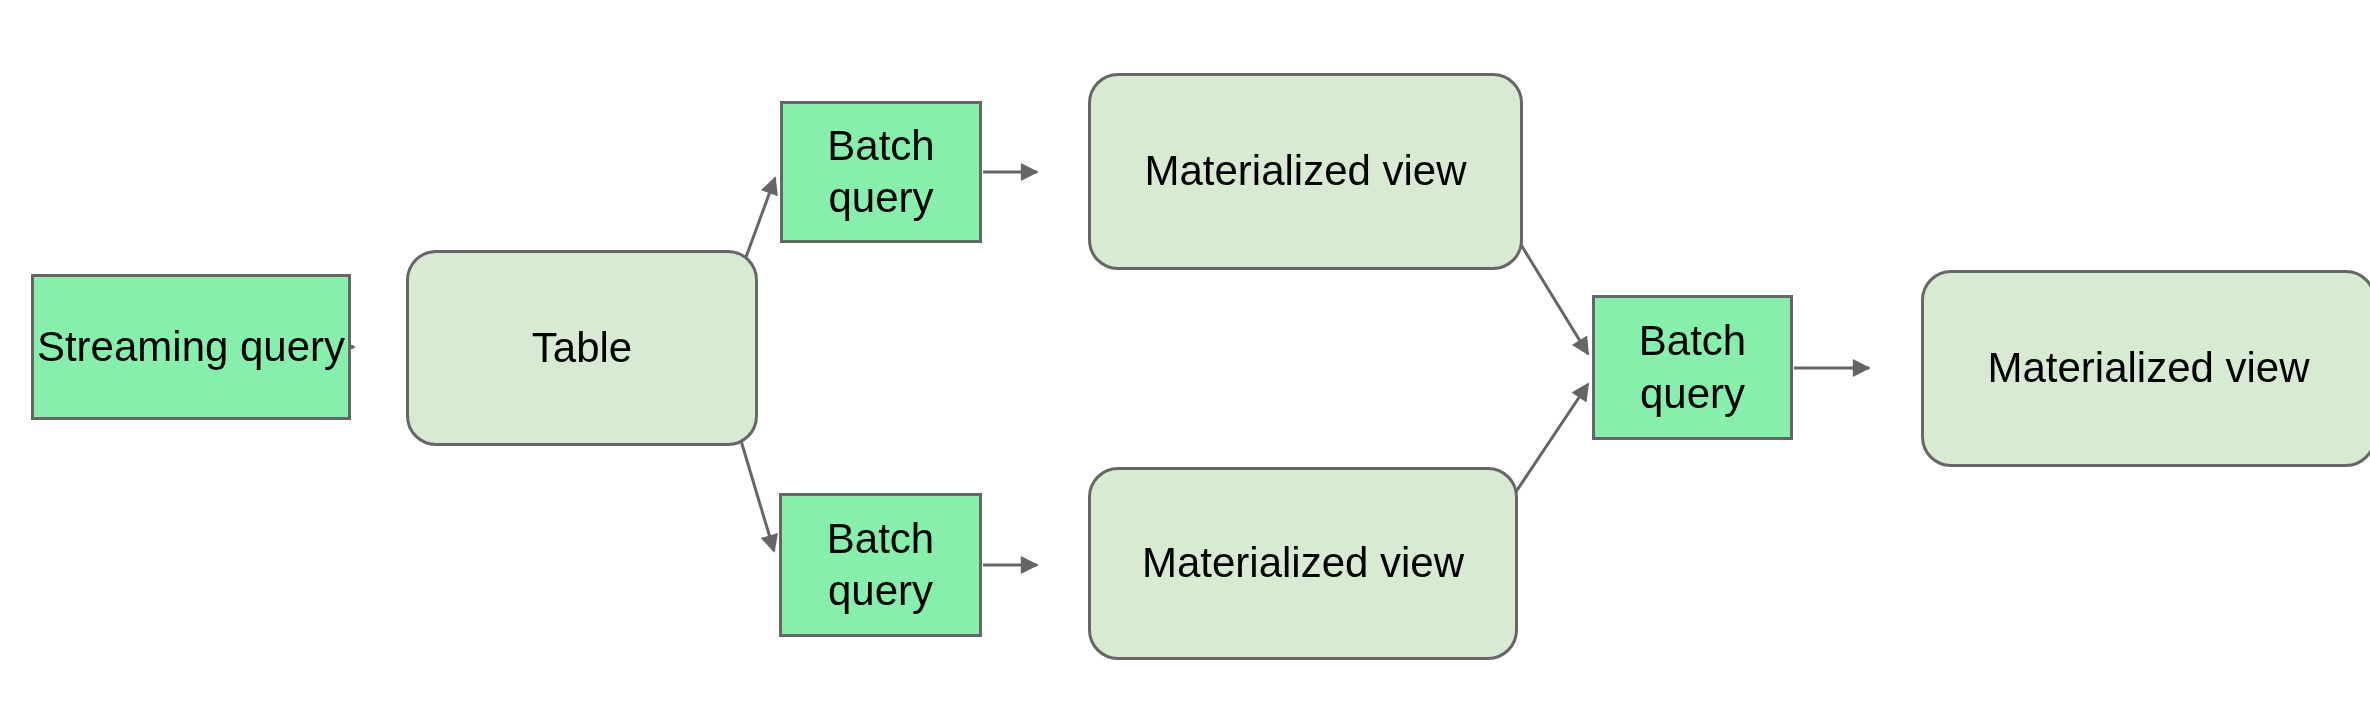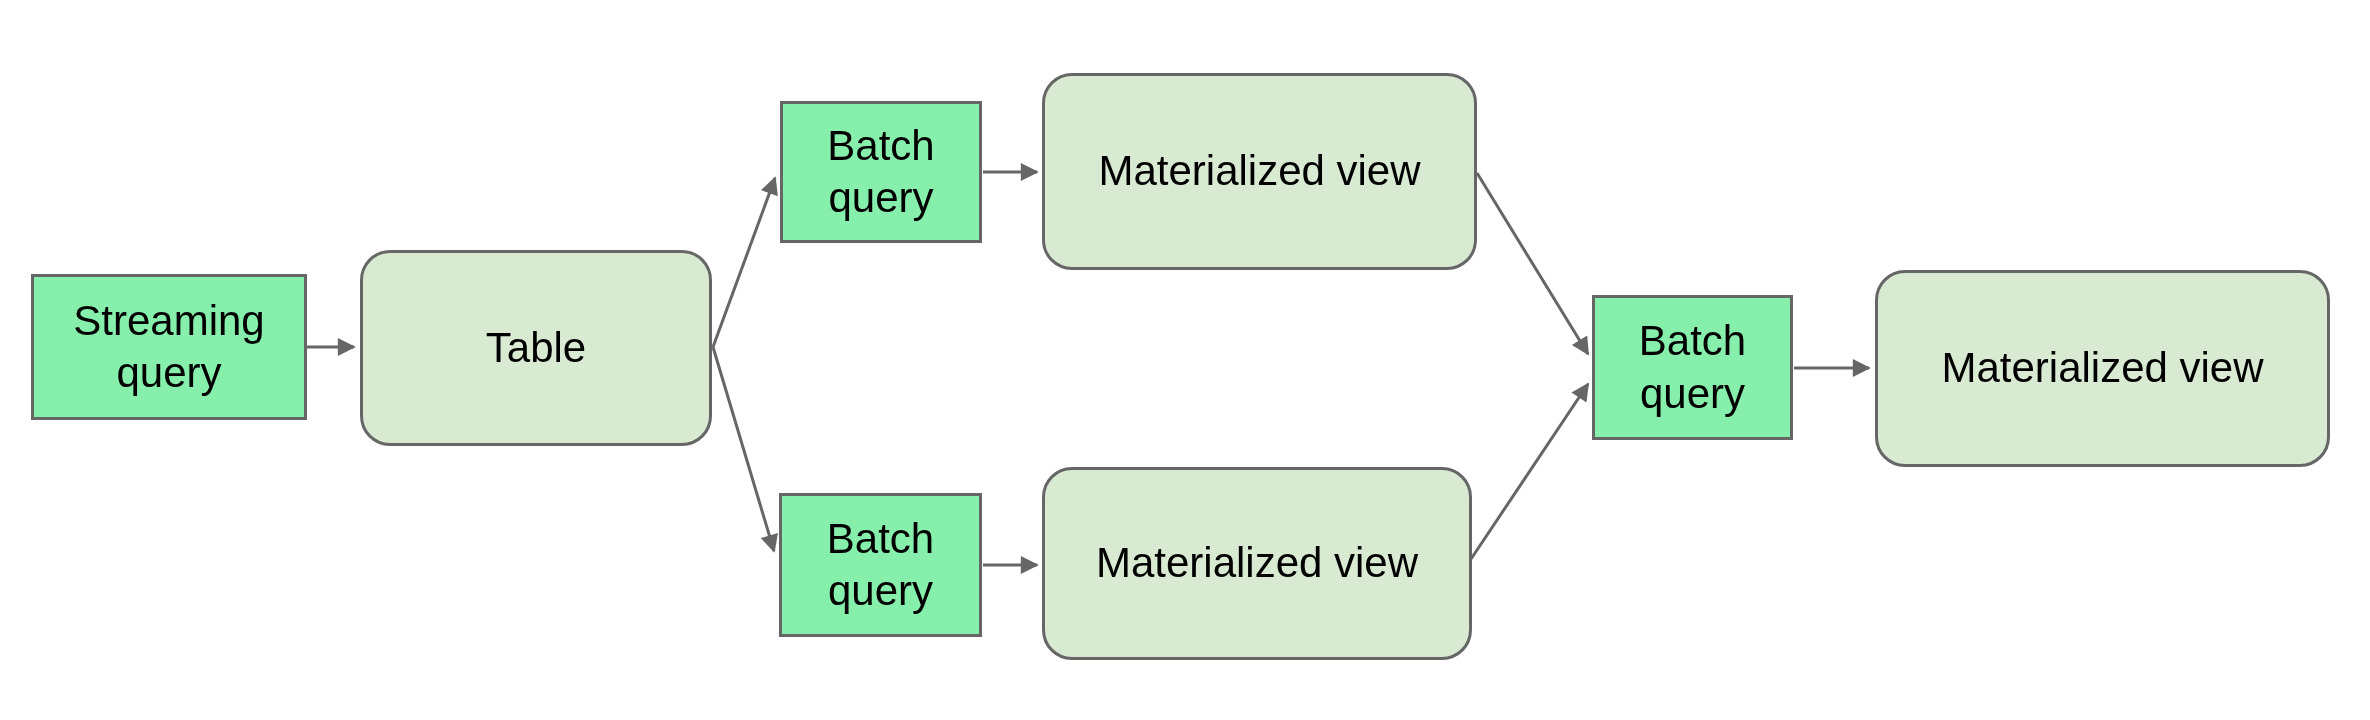"Materialized view" .node.dataset { margin-left: none -> 46px }
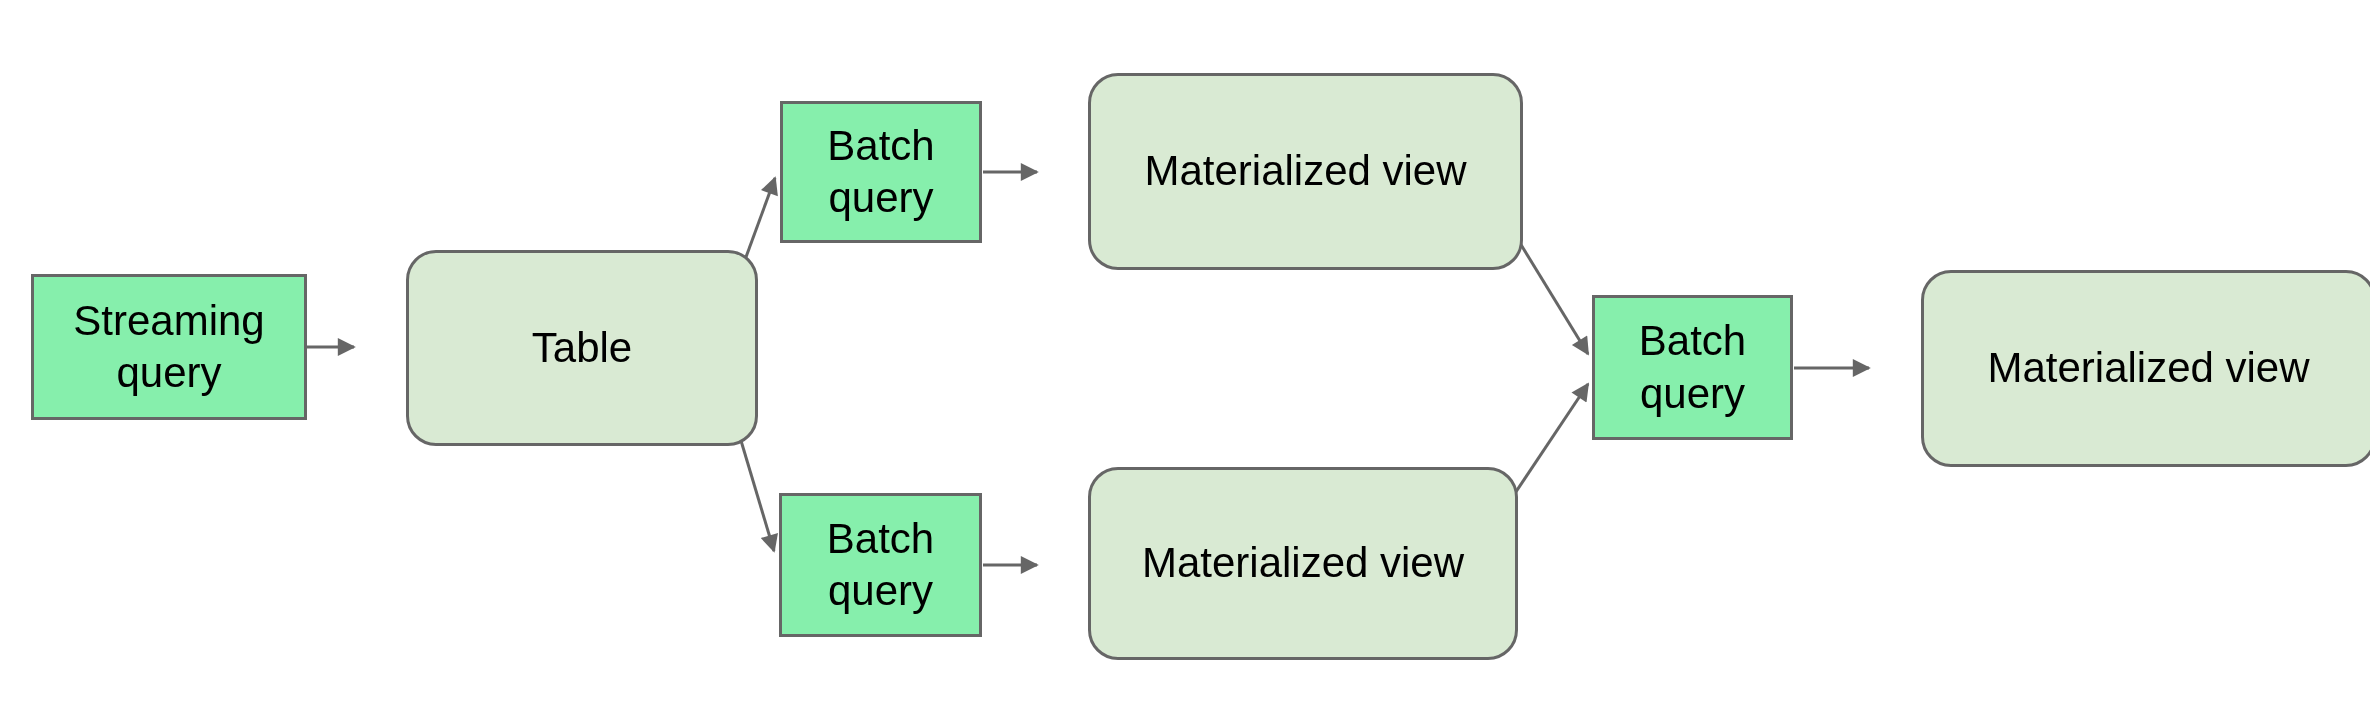"Streaming query" div.node { width: 276px -> 320px }
